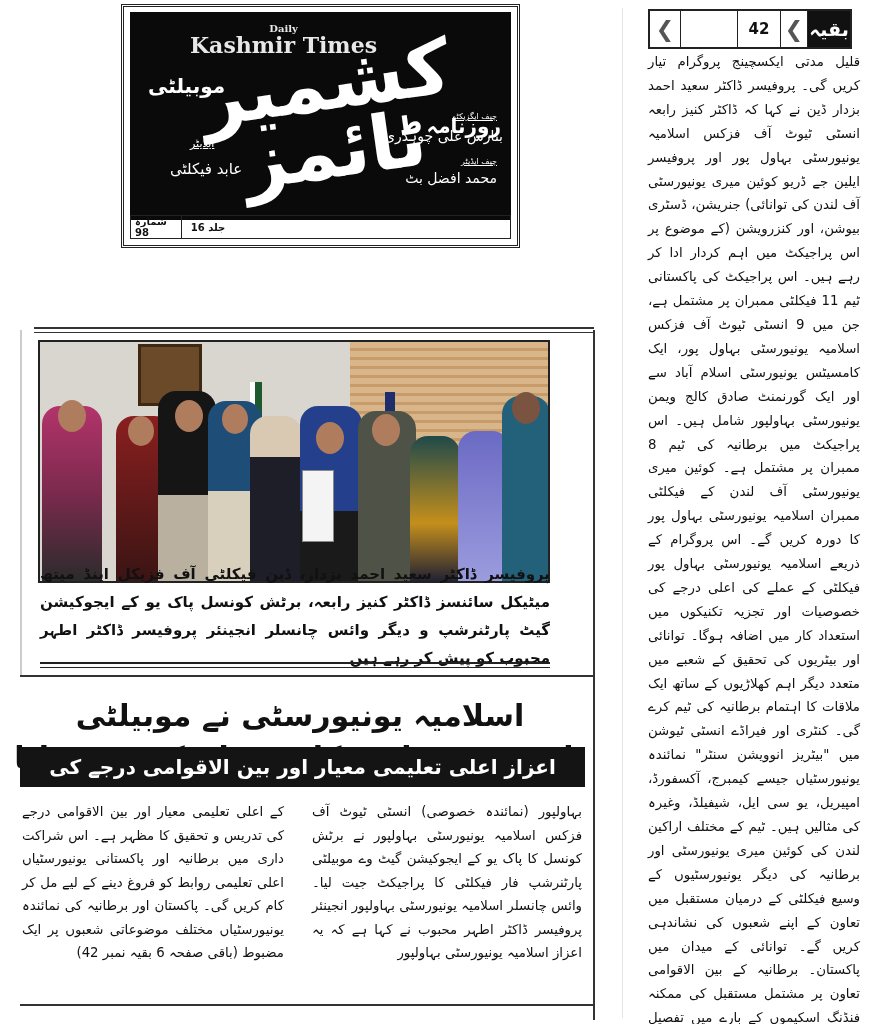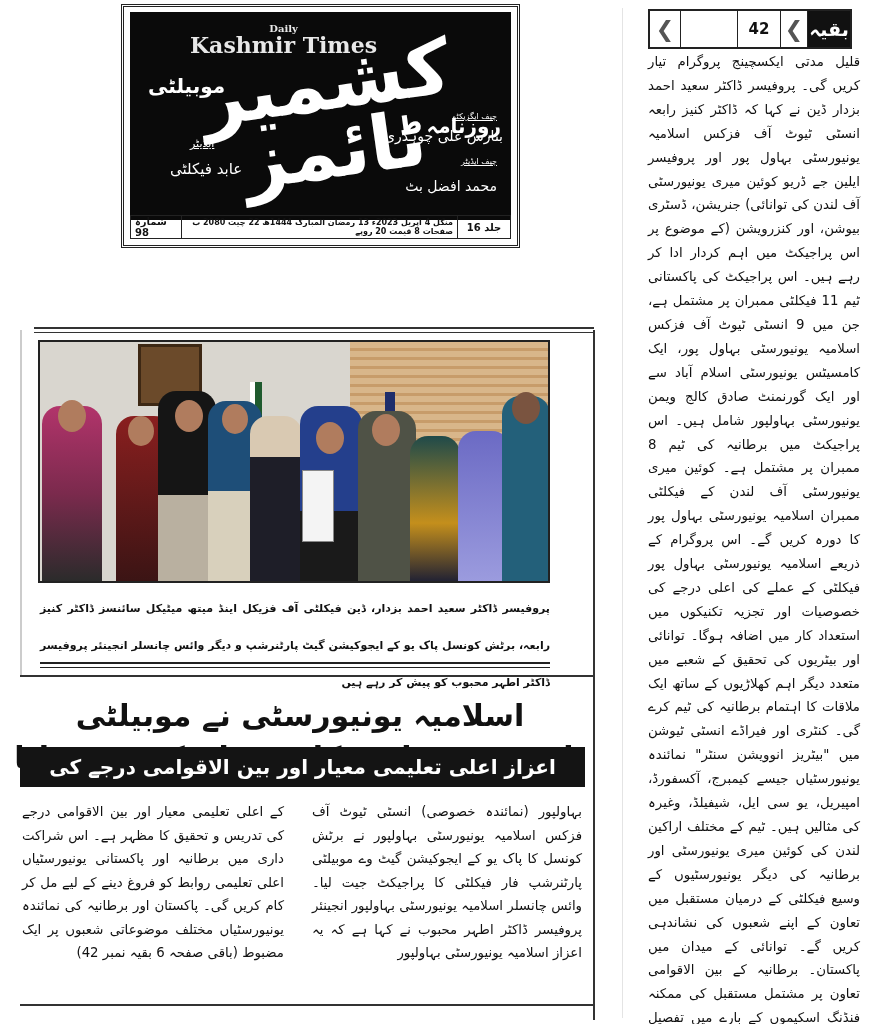"محمد افضل بٹ" #chief-ed-name { top: 166px -> 158px }
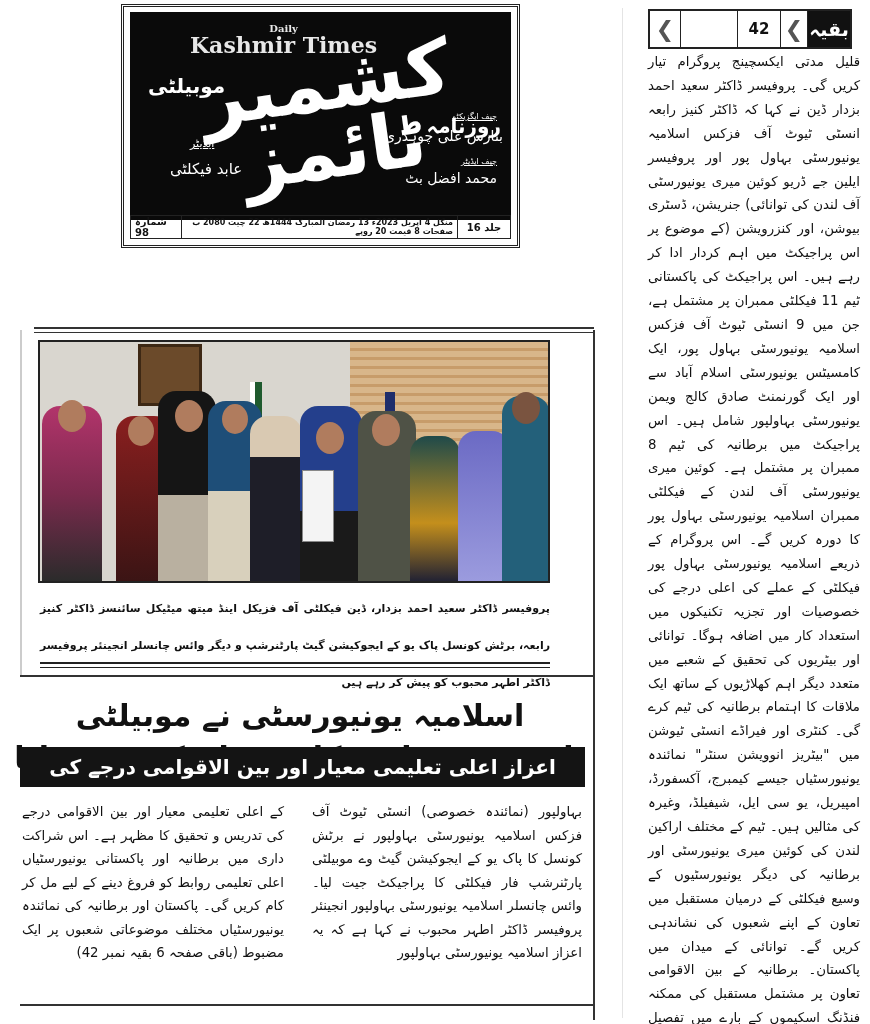"منگل 4 اپریل 2023ء 13" div.cell { html: <div>منگل 4 اپریل 2023ء 13 رمضان المبارک 1444ھ 22 چیت 2080 ب صفحات 8 قیمت 20 روپے</div> -> none }
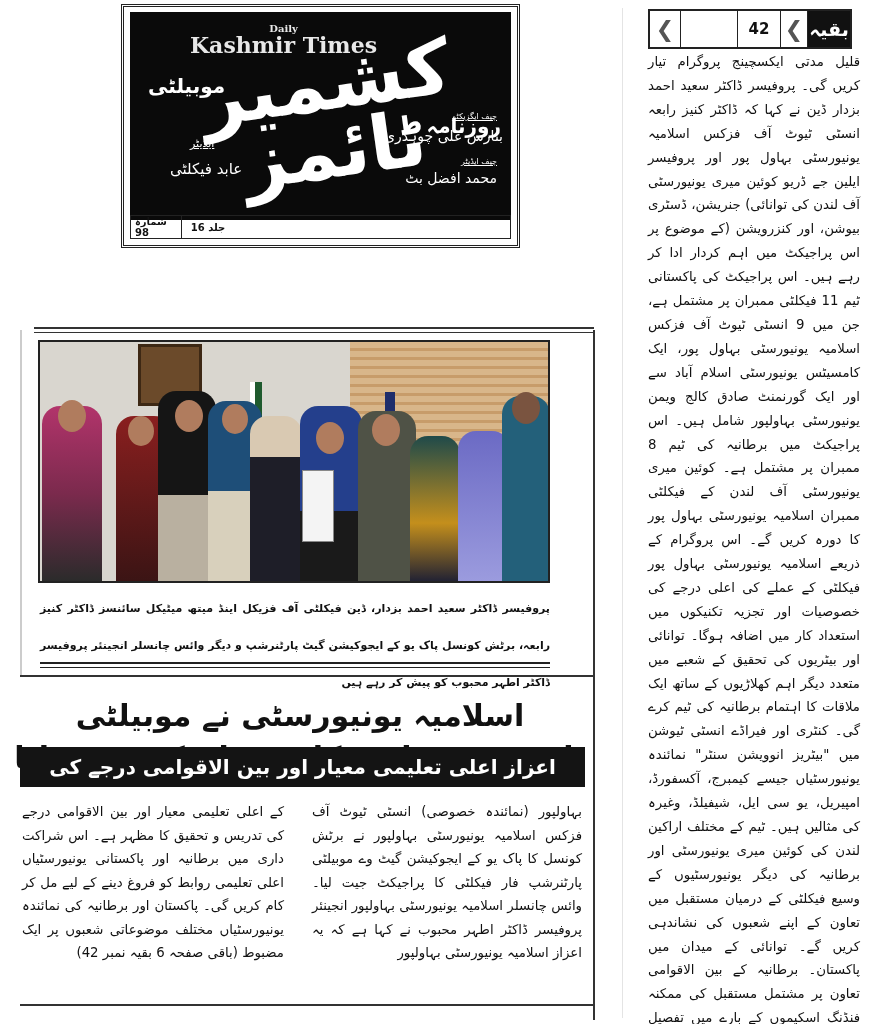"پروفیسر ڈاکٹر سعید احمد بزدار،" #caption { font-size: 11px -> 15px; line-height: 37px -> 28px; top: 590px -> 560px }
